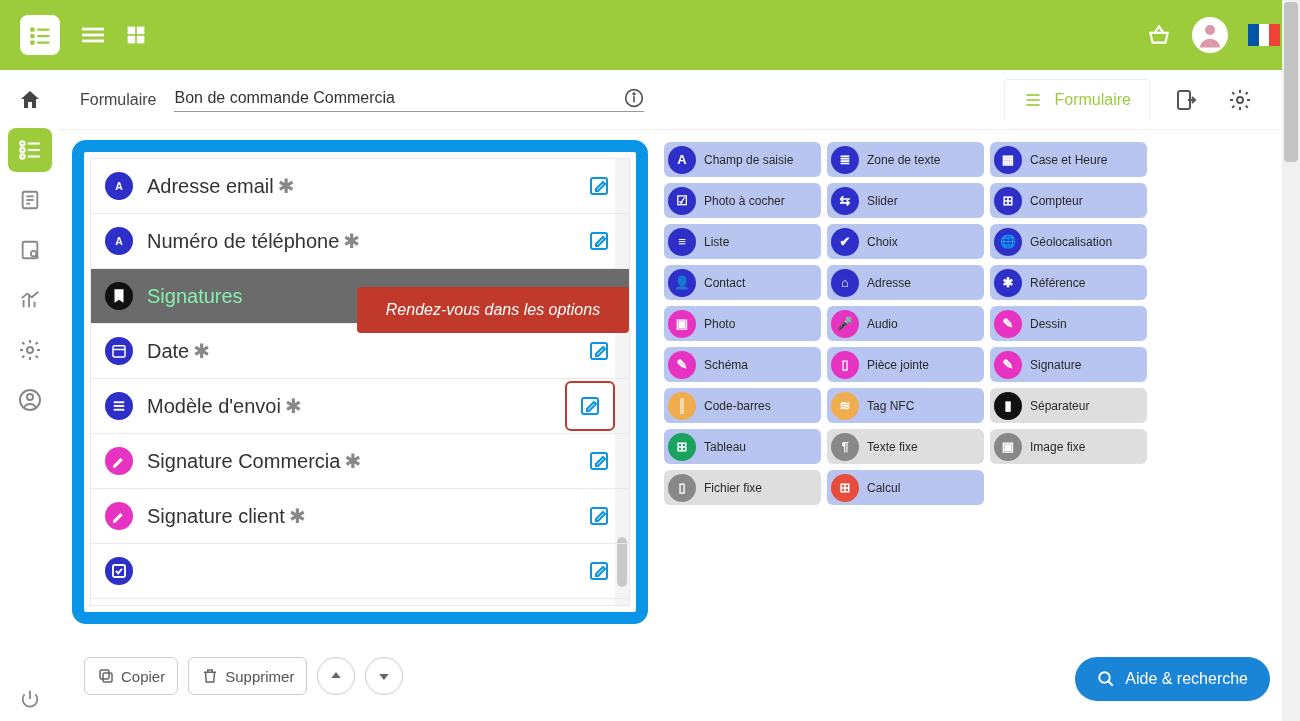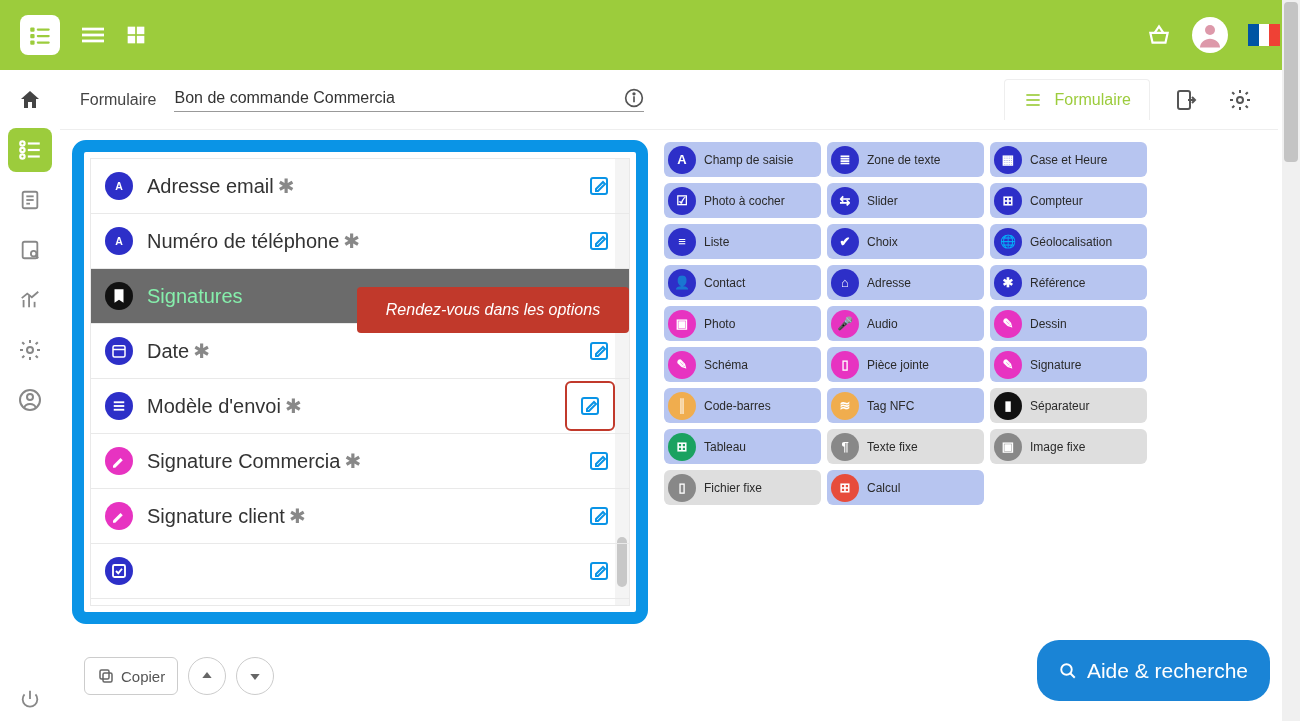"Supprimer" div.fbtn { html: none -> <div> <svg> <path></path> </svg> <span>Supprimer</span> </div> }
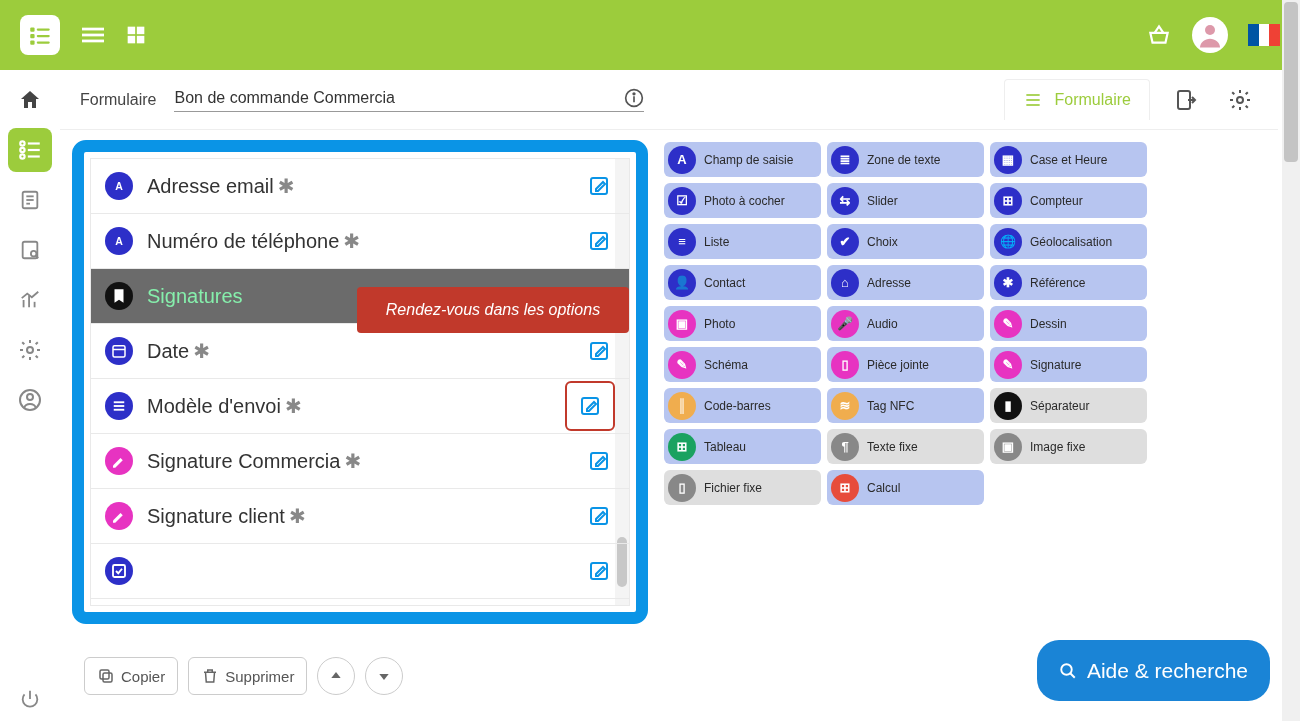"Aide & recherche" .help-pill { font-size: 21px -> 16px; height: 61px -> 44px }
